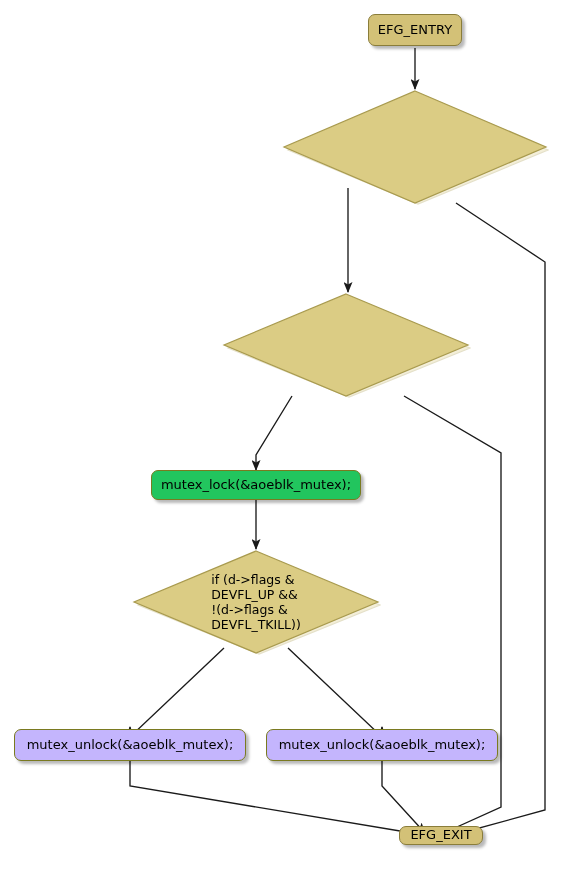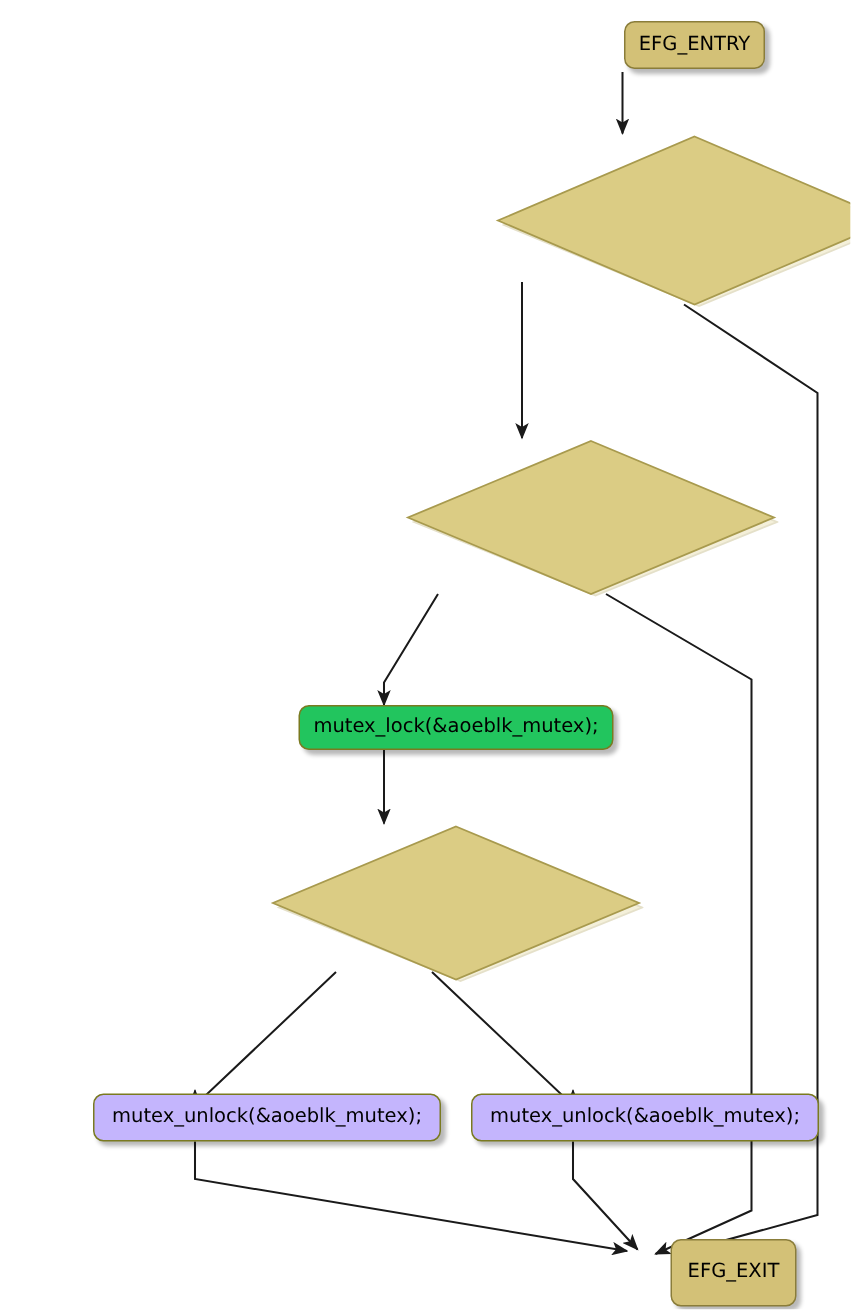"EFG_ENTRY" .node { margin-left: 48px -> none }
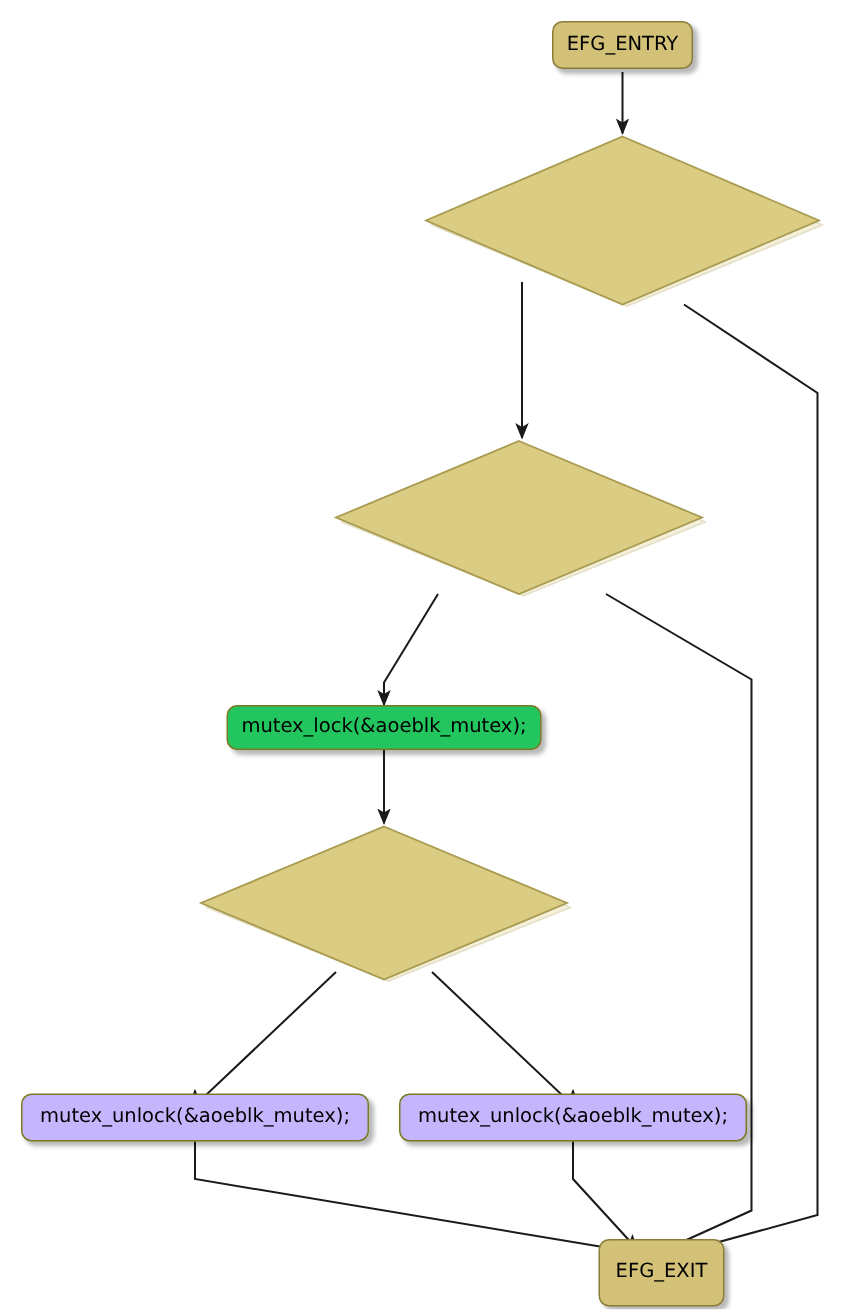"if (d->flags &" span.dia-label { html: none -> <span>if (d-&gt;flags &amp; DEVFL_UP &amp;&amp; !(d-&gt;flags &amp; DEVFL_TKILL))</span> }
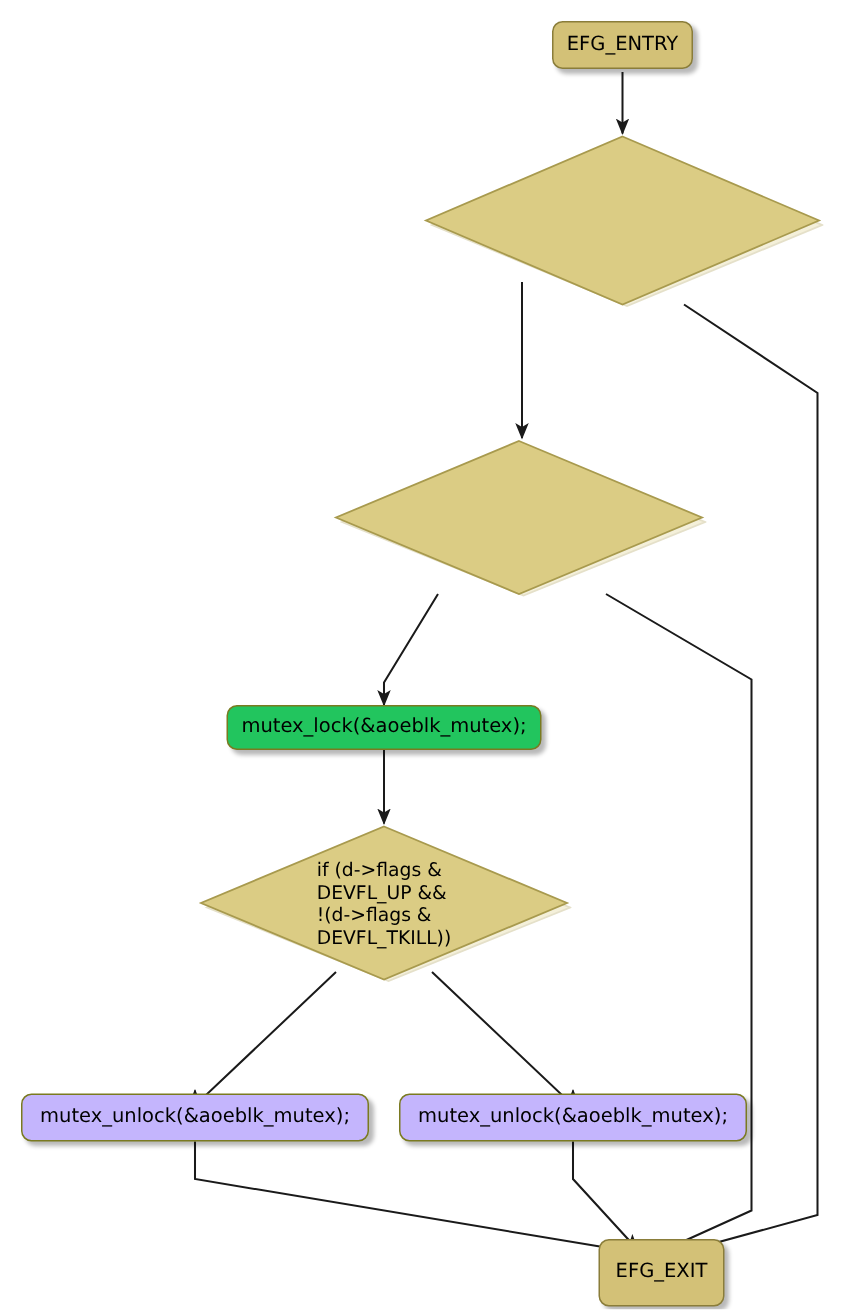"EFG_EXIT" div.node { height: 45px -> 19px }
